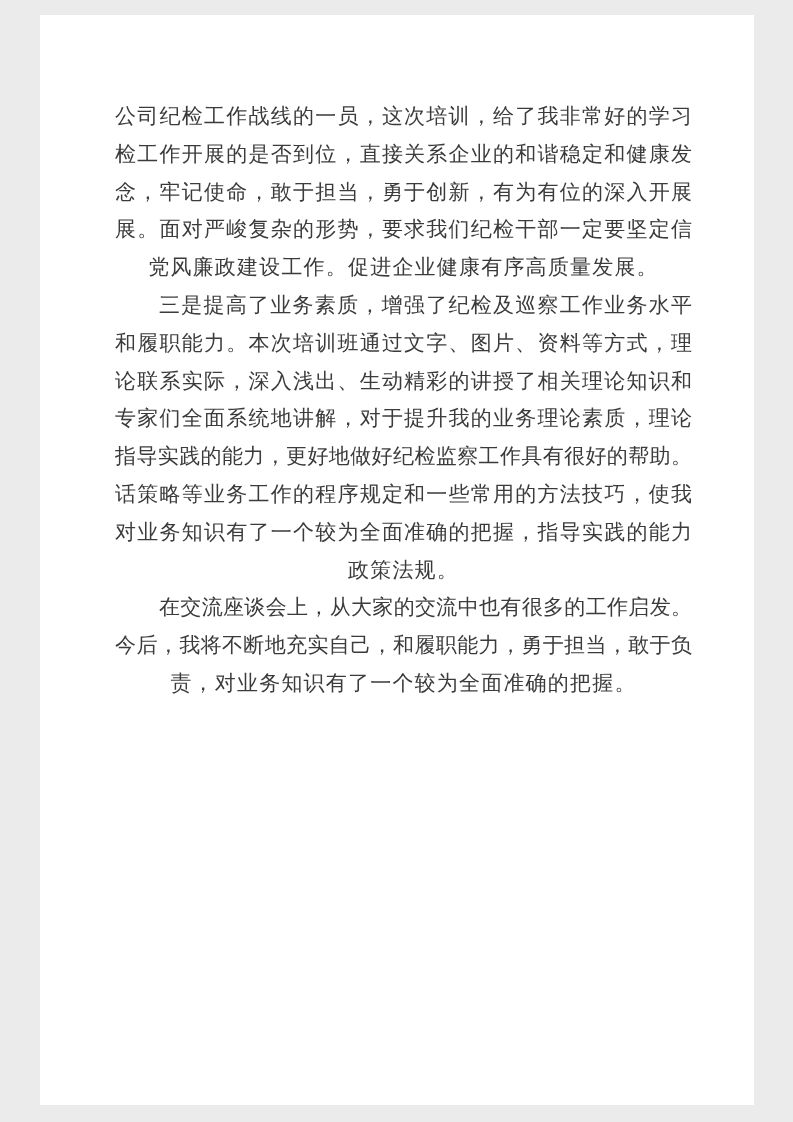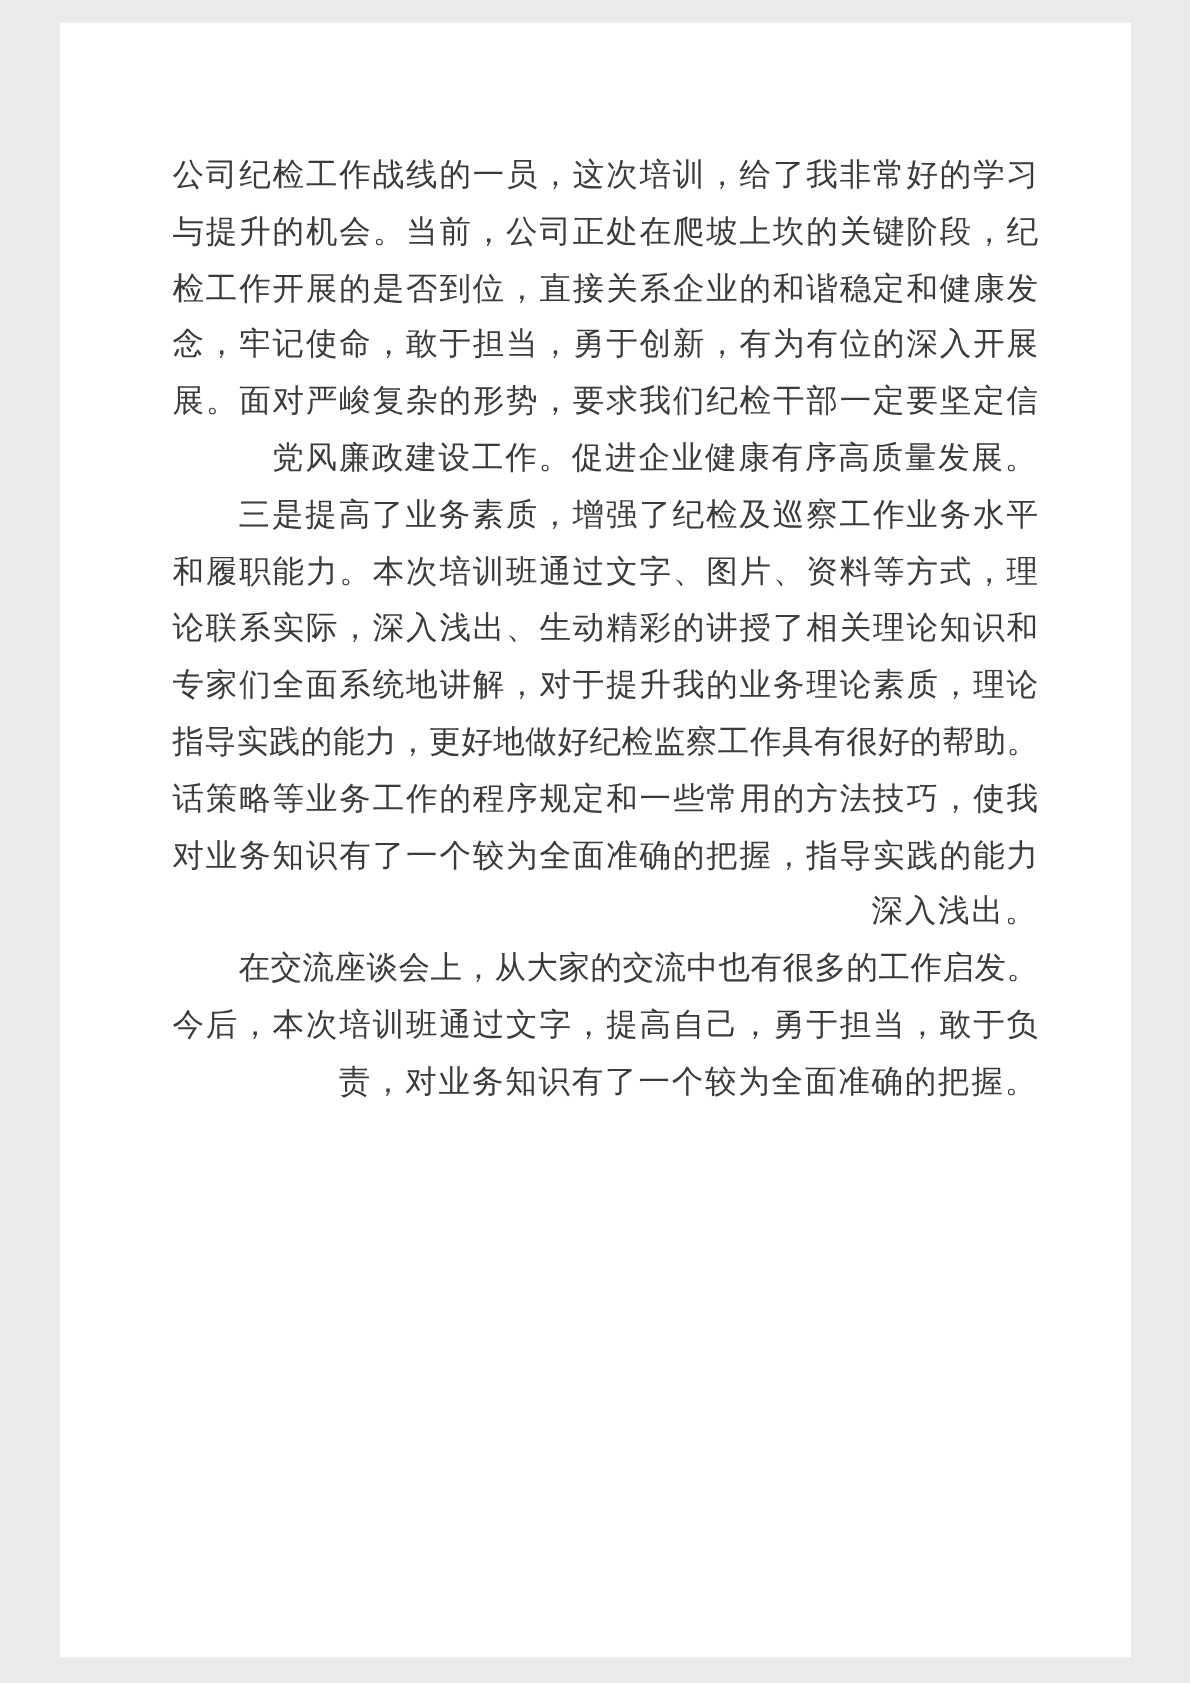"与提升的机会。当前，公司正处在爬坡上坎的关键阶段，纪" div.line { html: <div>与提升的机会。当前，公司正处在爬坡上坎的关键阶段，纪</div> -> none }
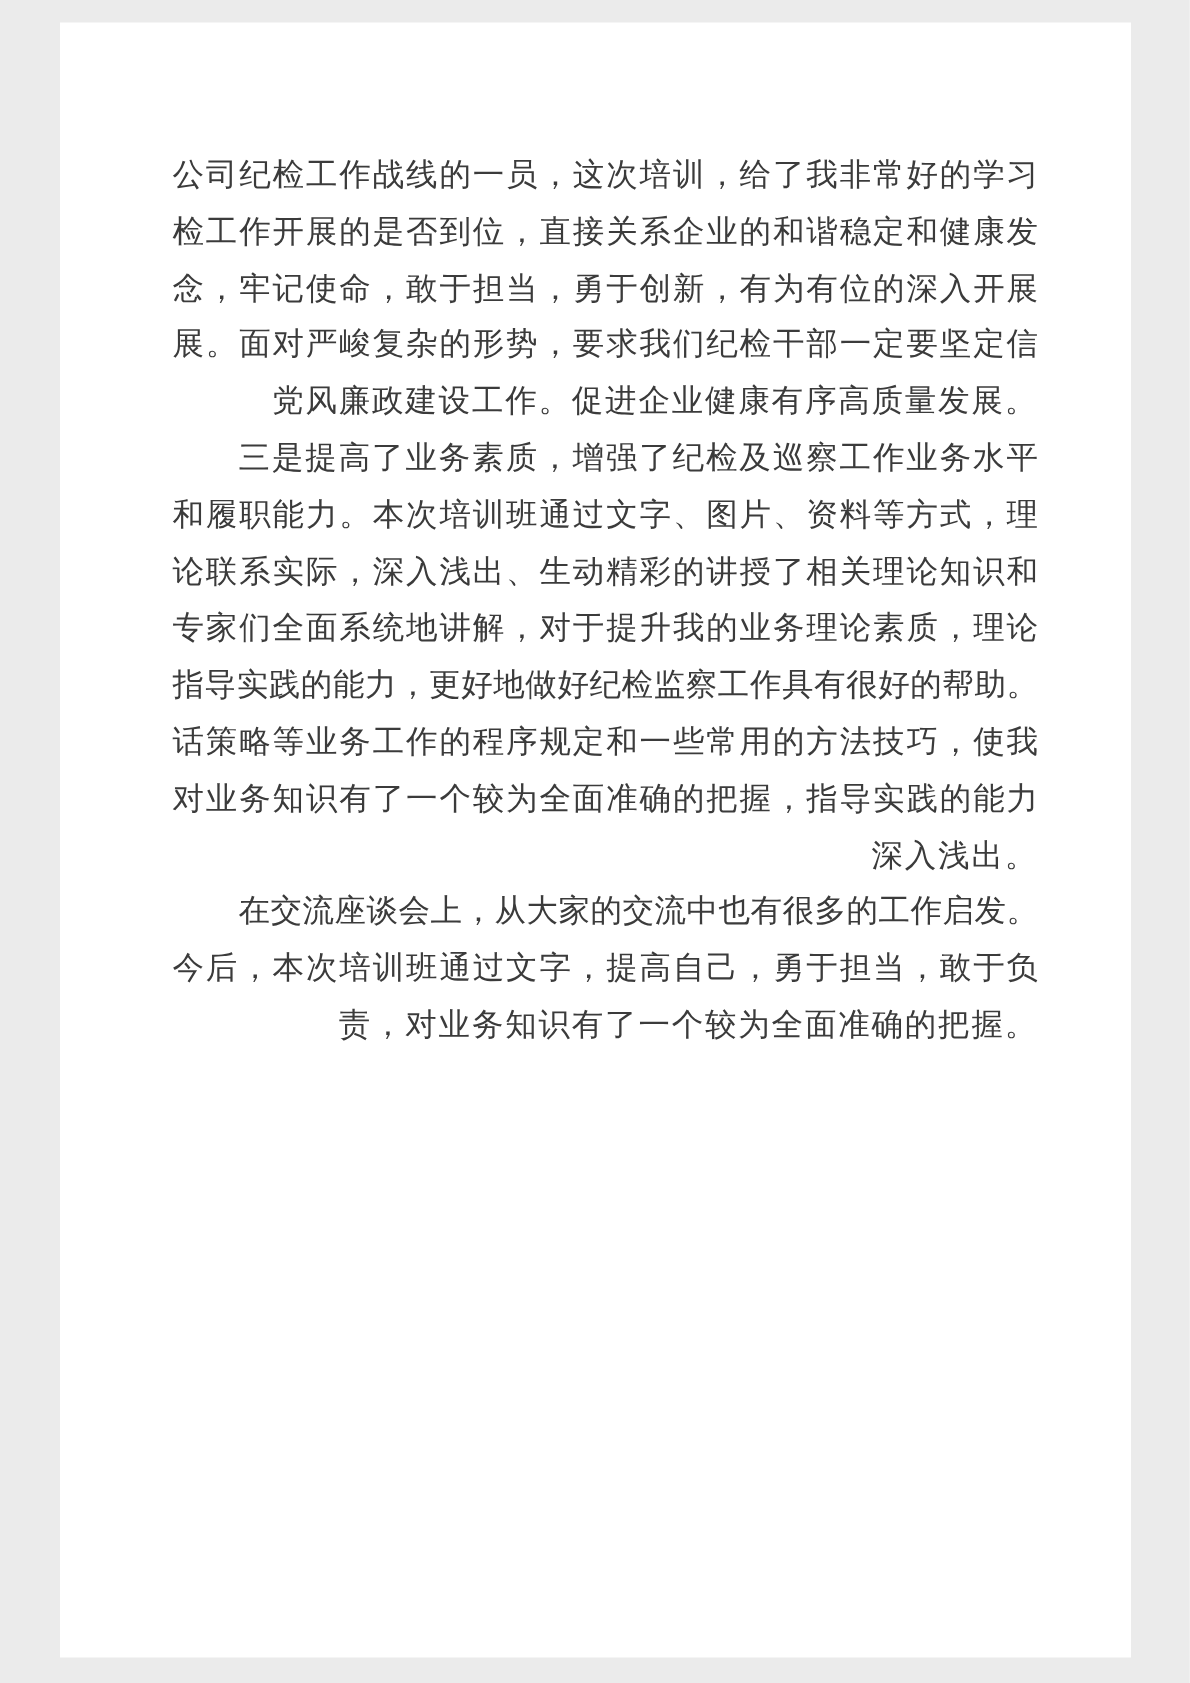"党风廉政建设工作。促进企业健康有序高质量发展。" .line.e { text-align: right -> center }
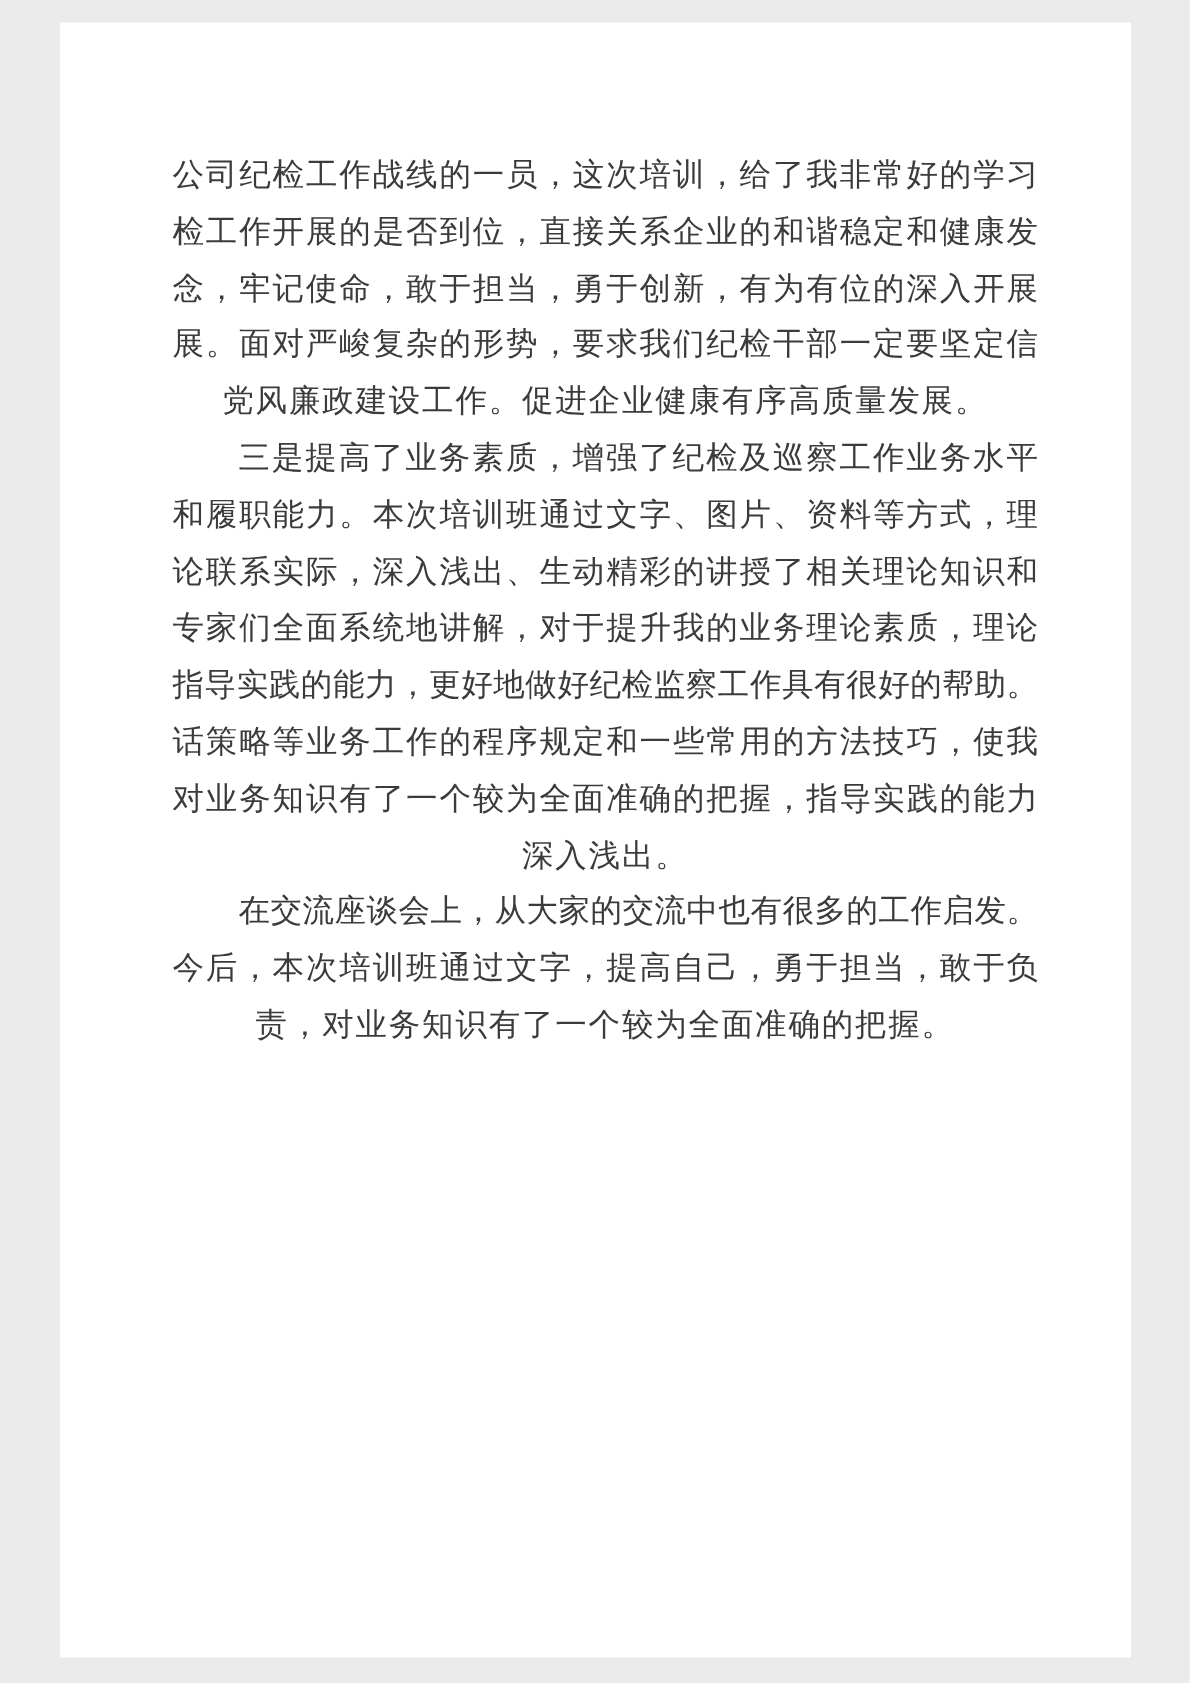"深入浅出。" div.line { text: 深入浅出 -> 政策法规 }
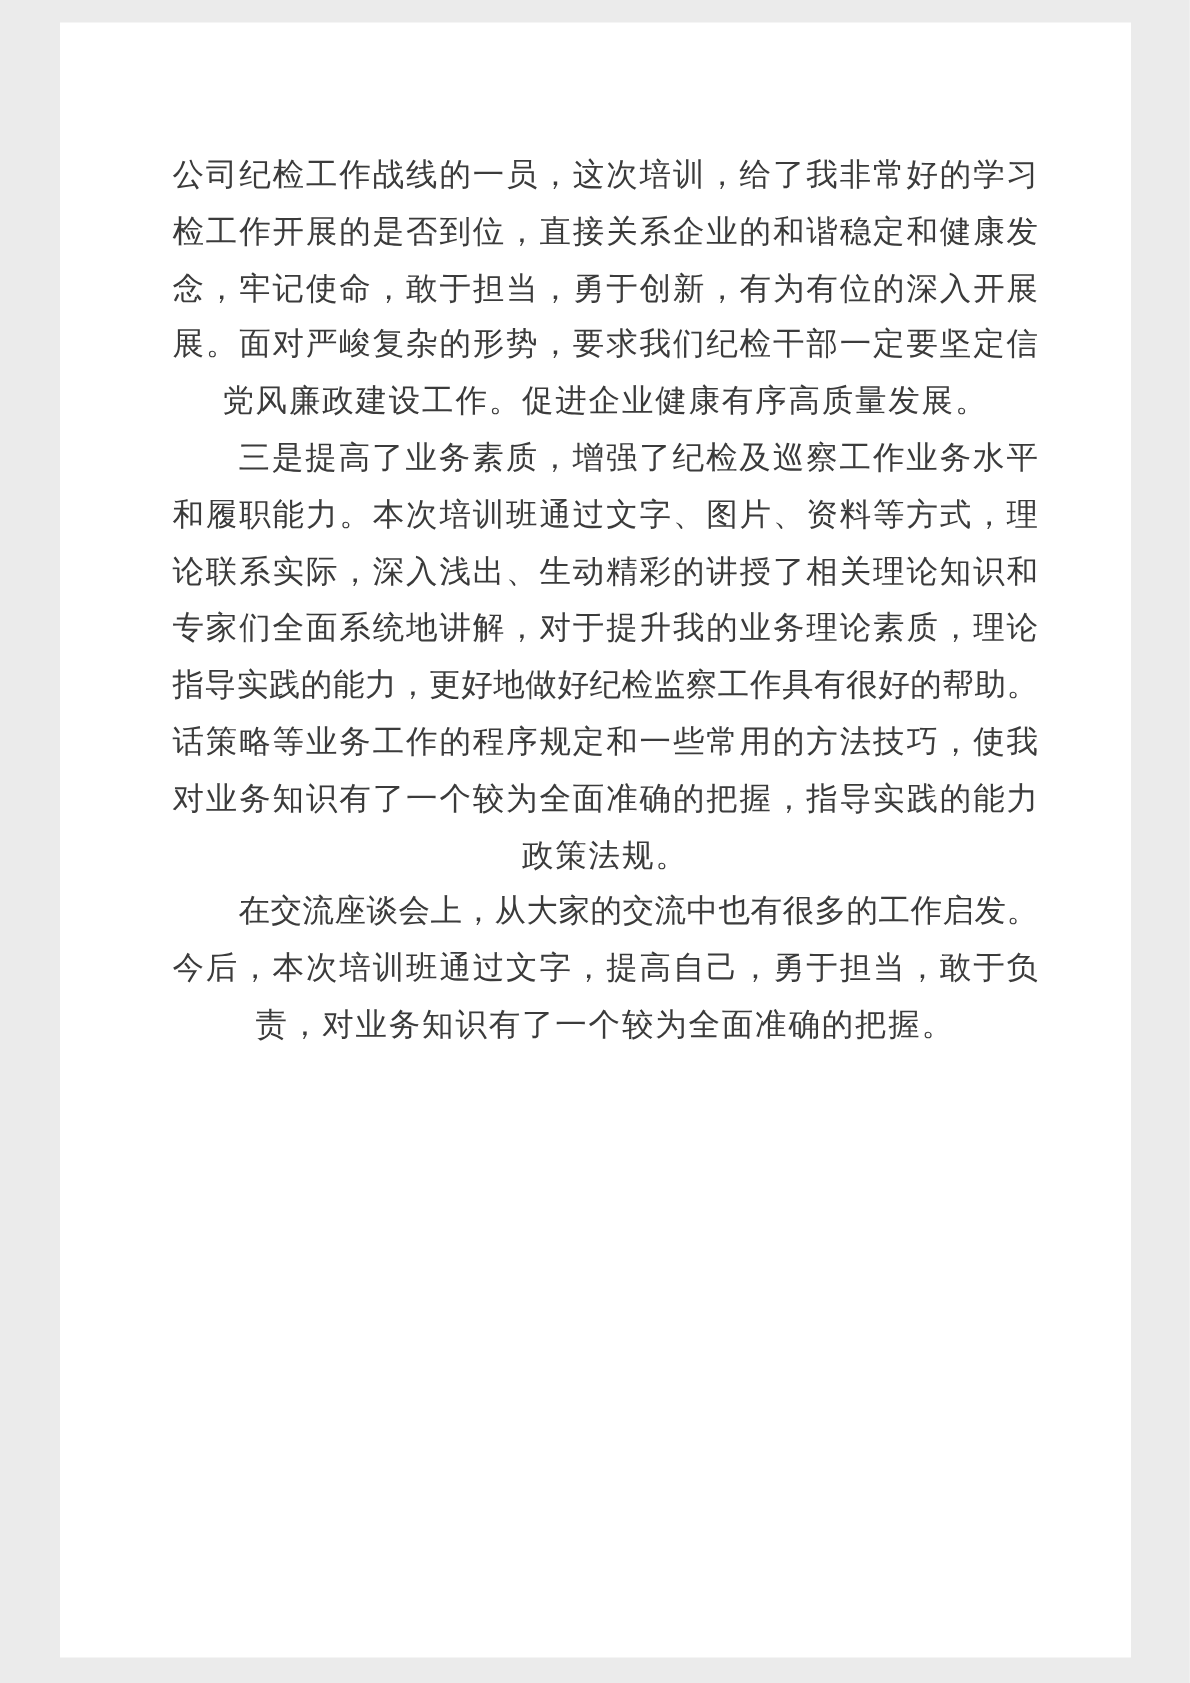"今后，本次培训班通过文字，提高自己，勇于担当，敢于负" div.line { text: 本次培训班通过文字，提高自己 -> 我将不断地充实自己，和履职能力 }
